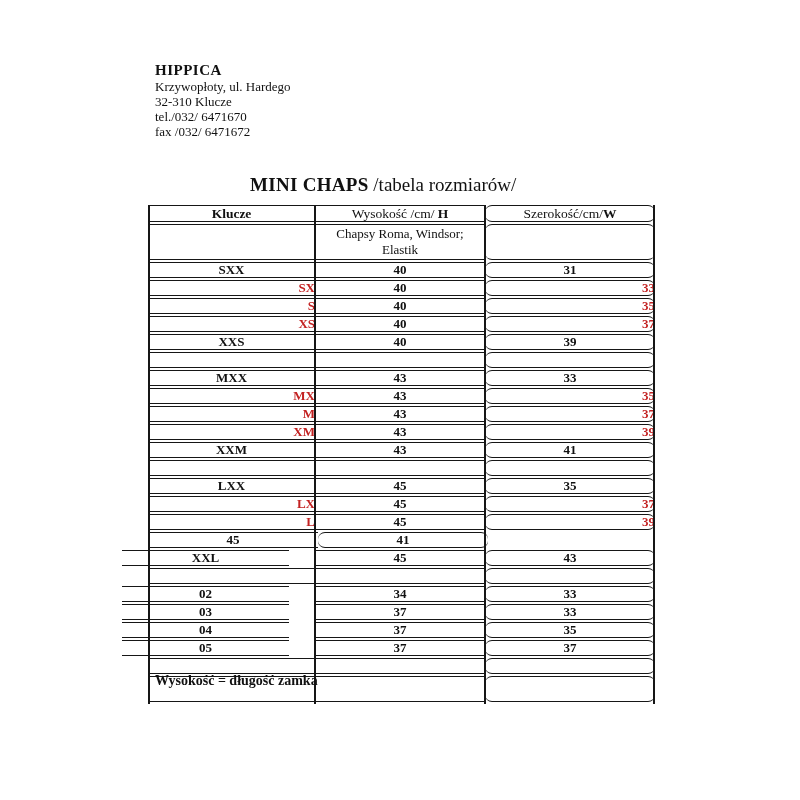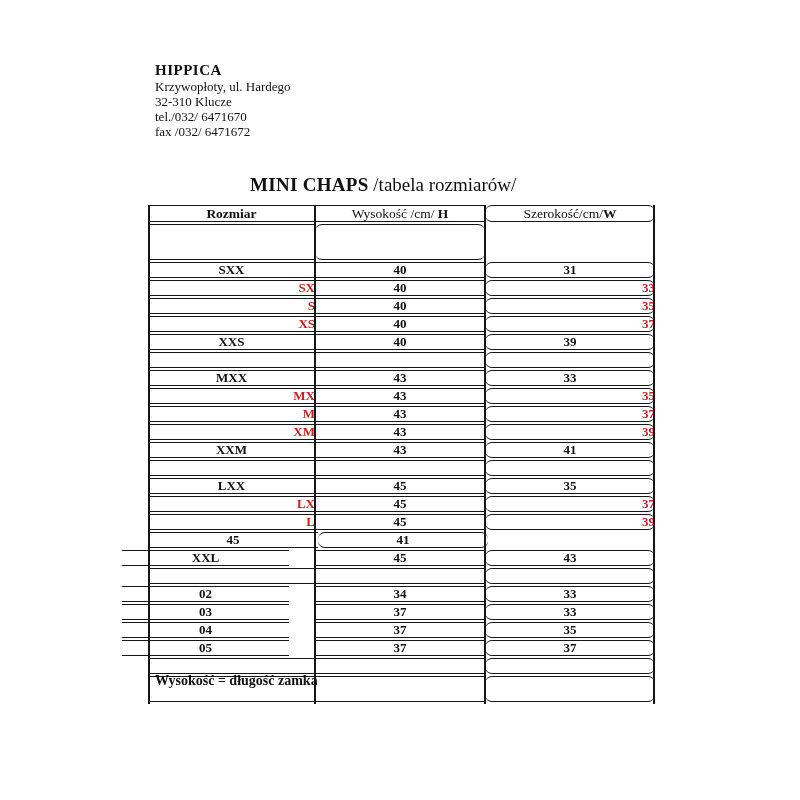"Rozmiar" div.cell { text: Rozmiar -> Klucze }
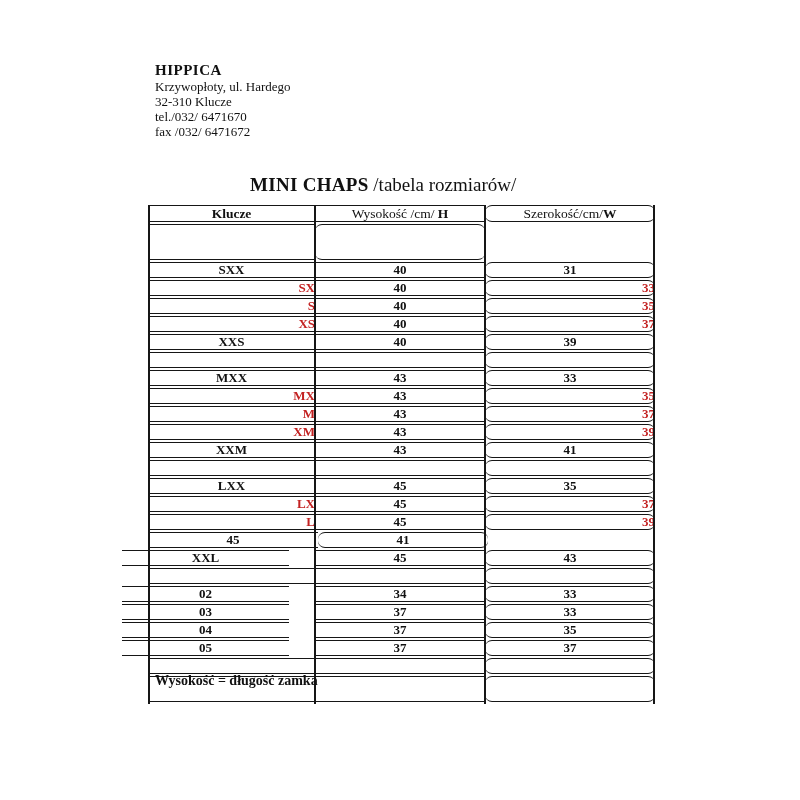"Chapsy Roma, Windsor;" div.cell { html: none -> <div> <div>Chapsy Roma, Windsor;</div> <div>Elastik</div> </div> }
